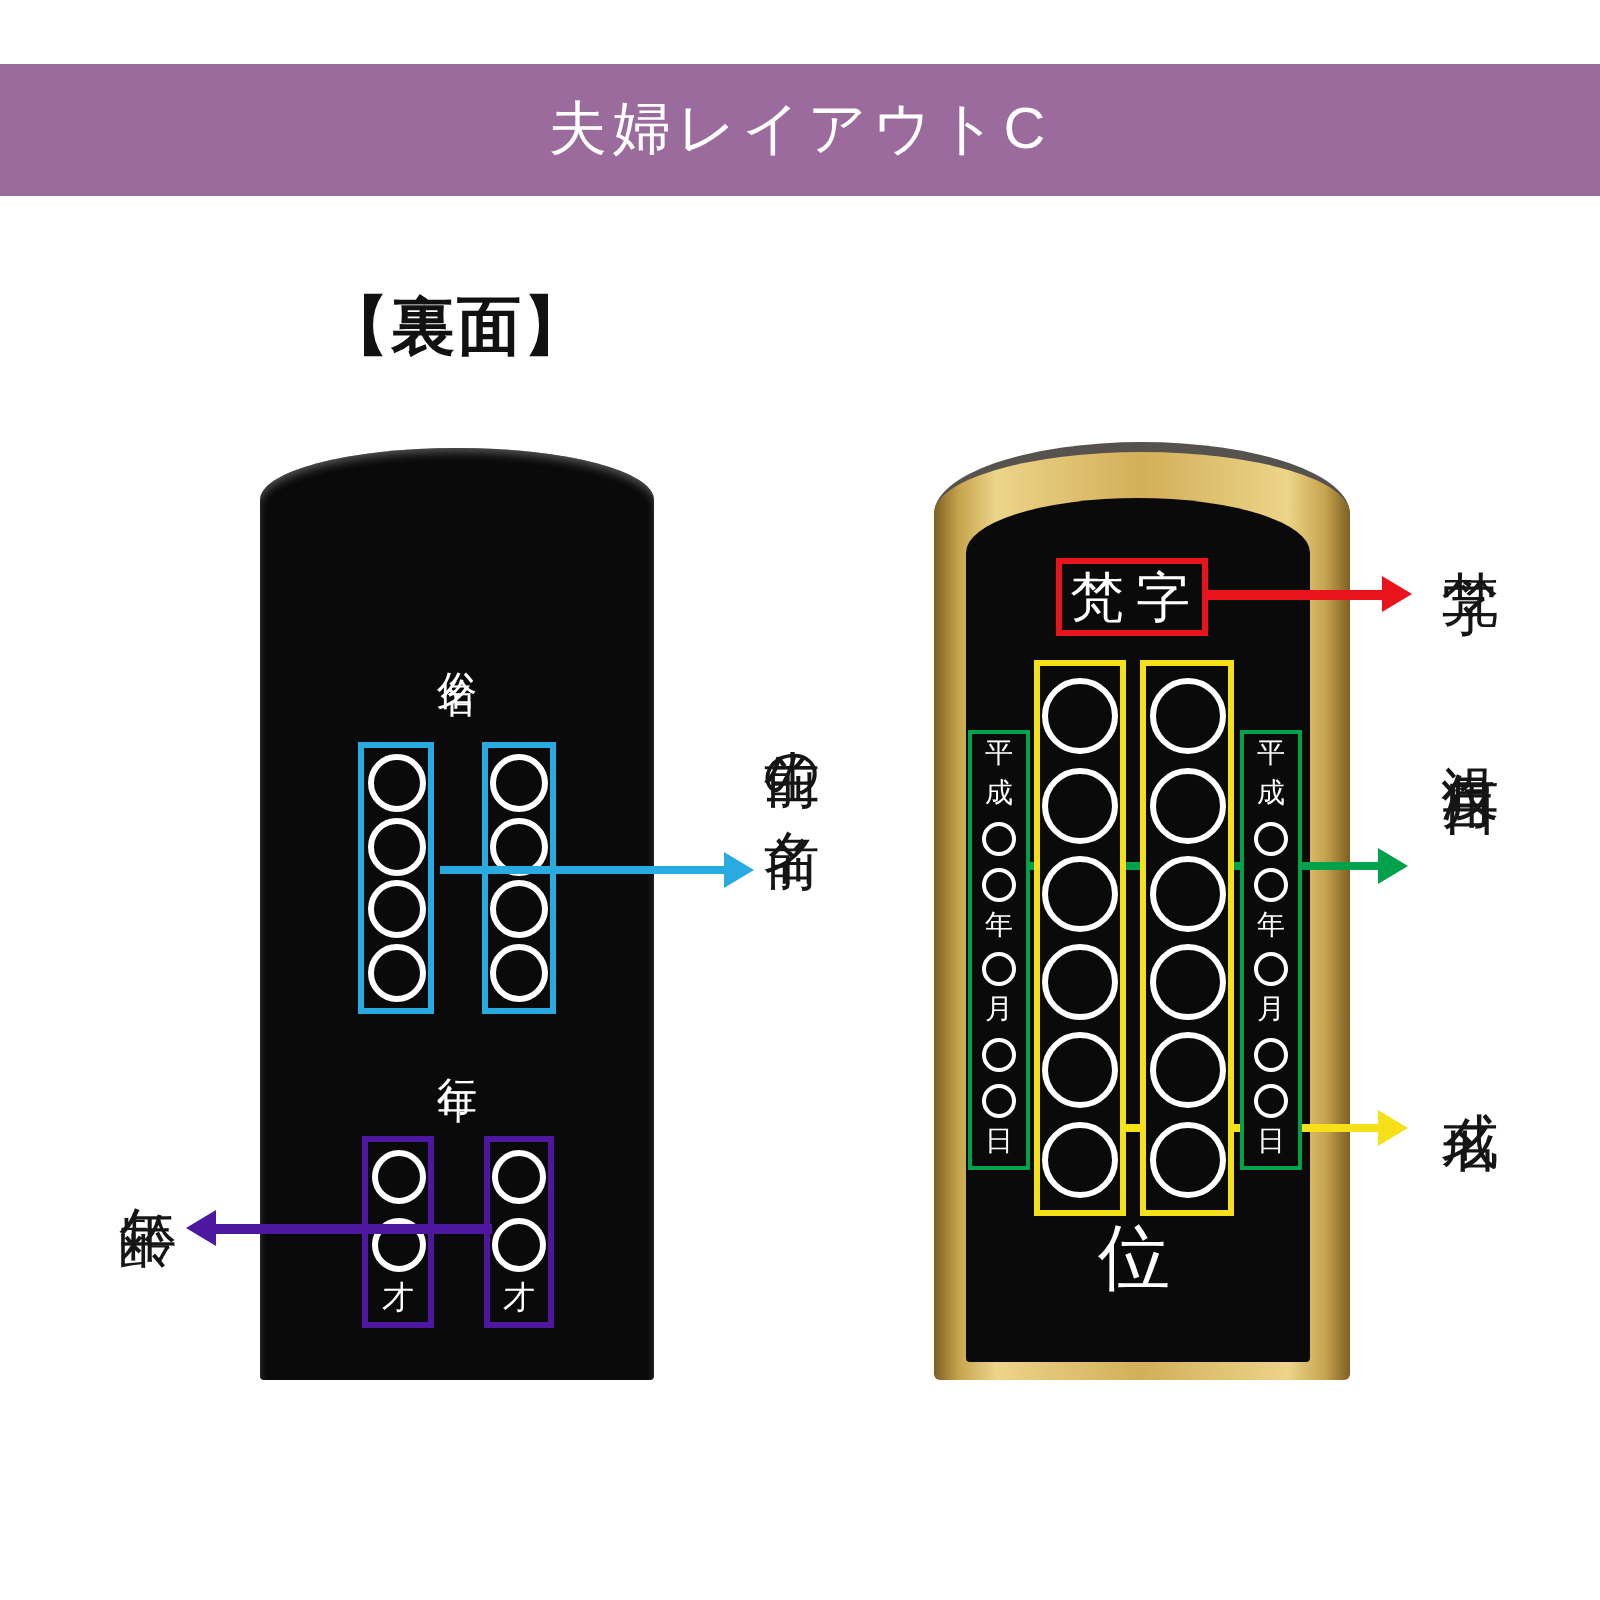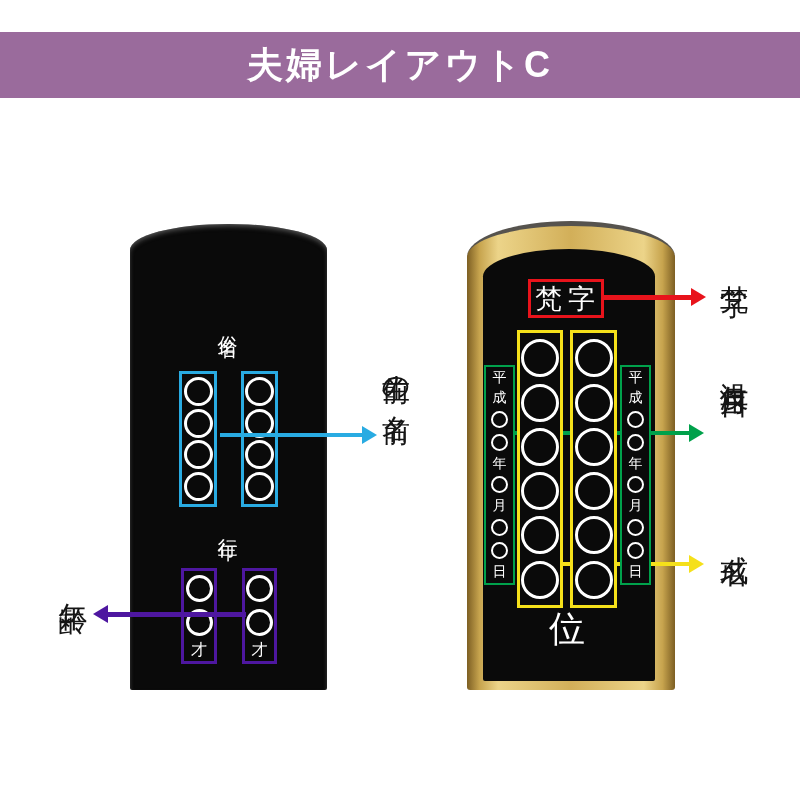"夫婦レイアウトC" .banner-title { font-size: 36px -> 29px; font-weight: bold -> normal }
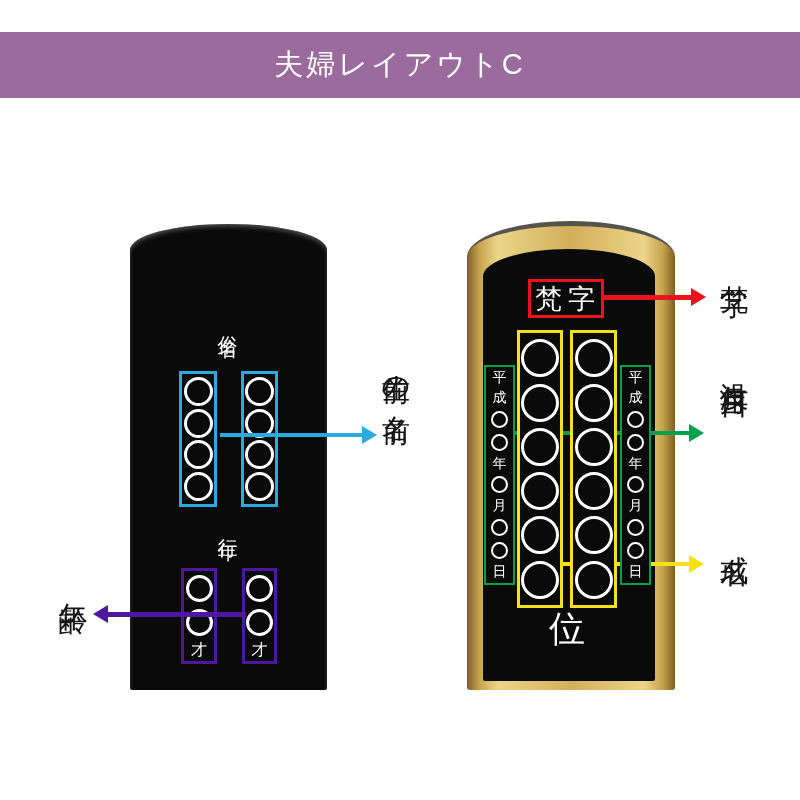"【裏面】" div.heading { html: none -> <div>【裏面】</div> }
